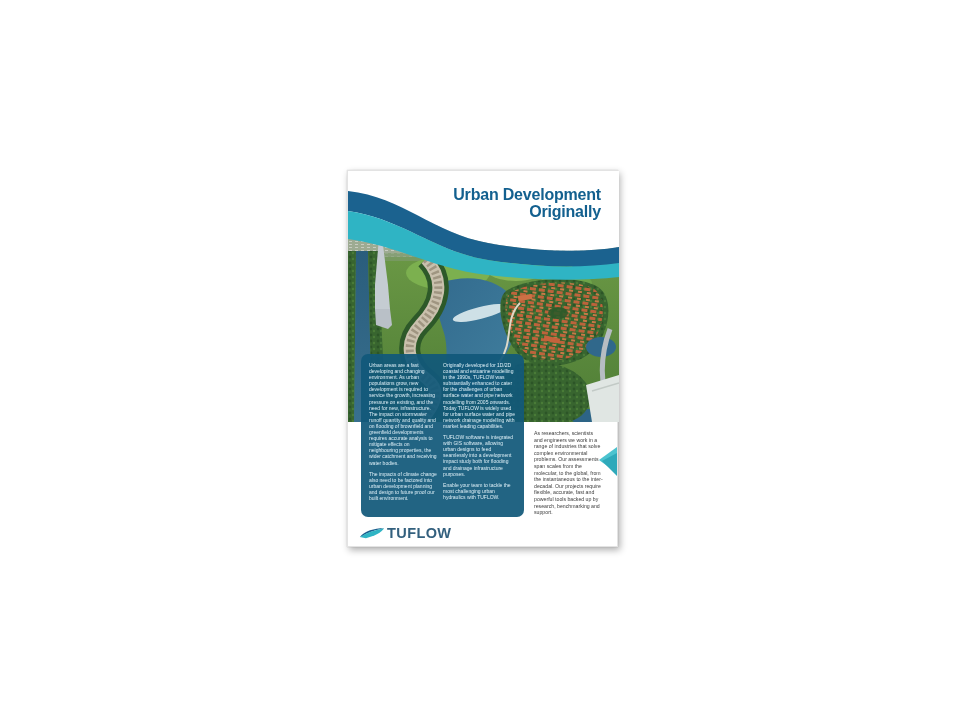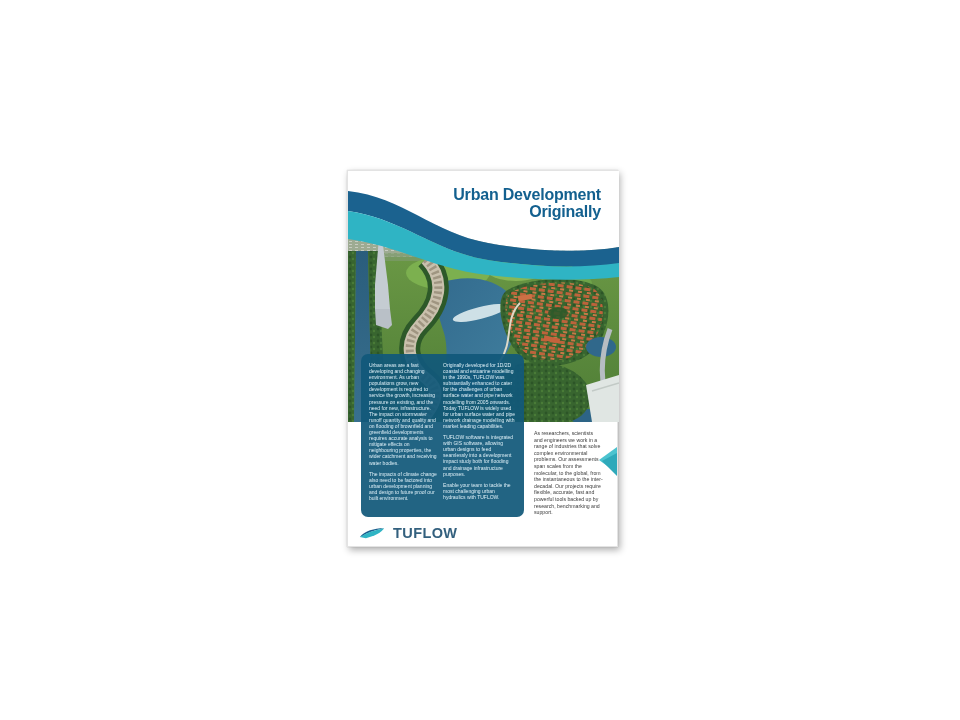"TUFLOW" .logo { gap: 8px -> 2px }
